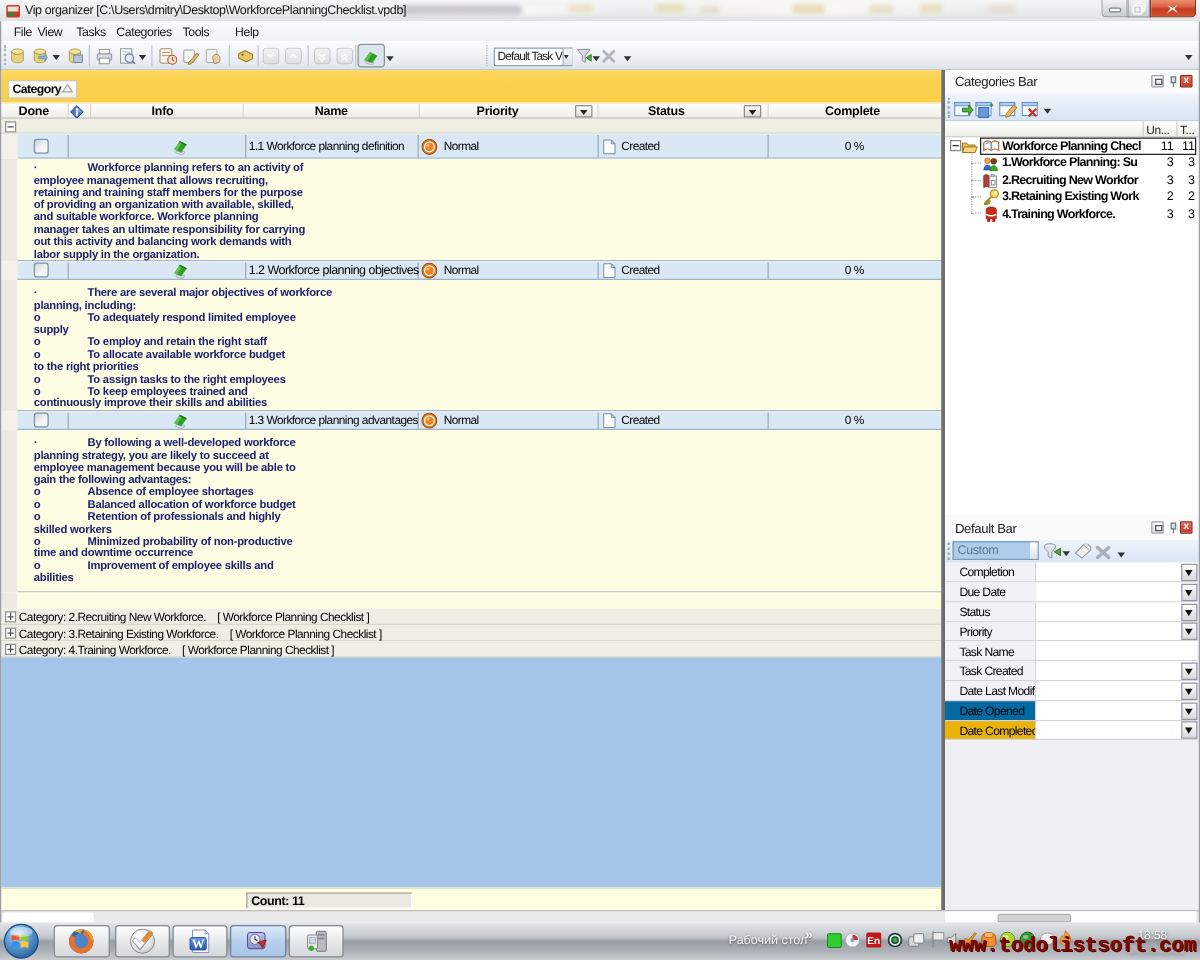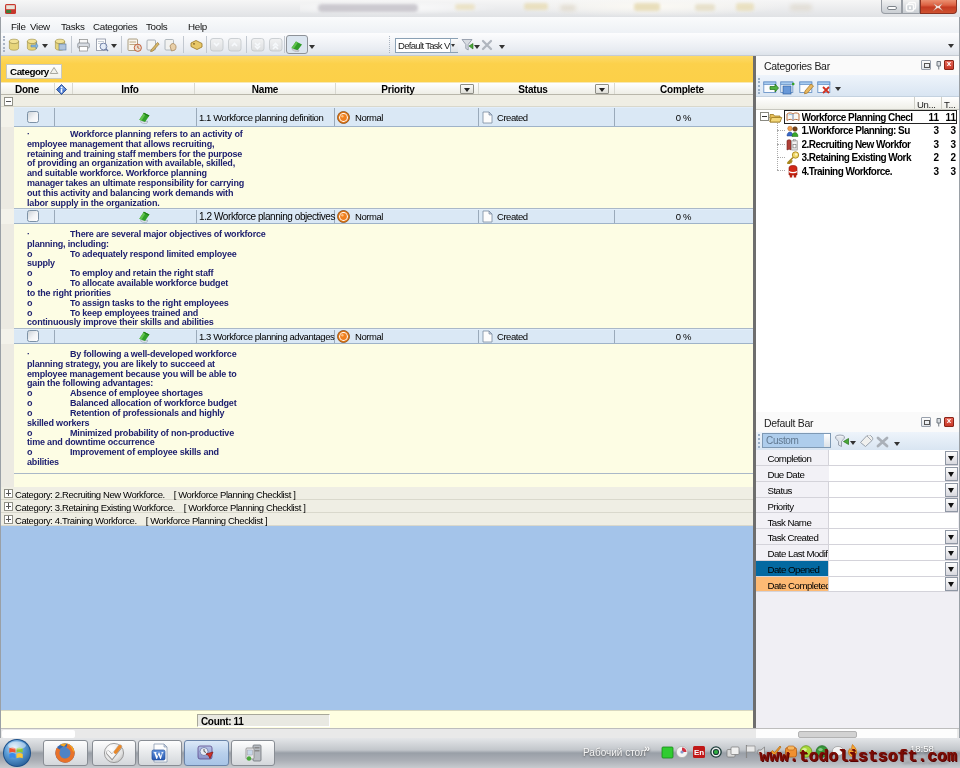"Vip organizer" div.ab { html: none -> <div>Vip organizer [C:\Users\dmitry\Desktop\WorkforcePlanningChecklist.vpdb]</div> }
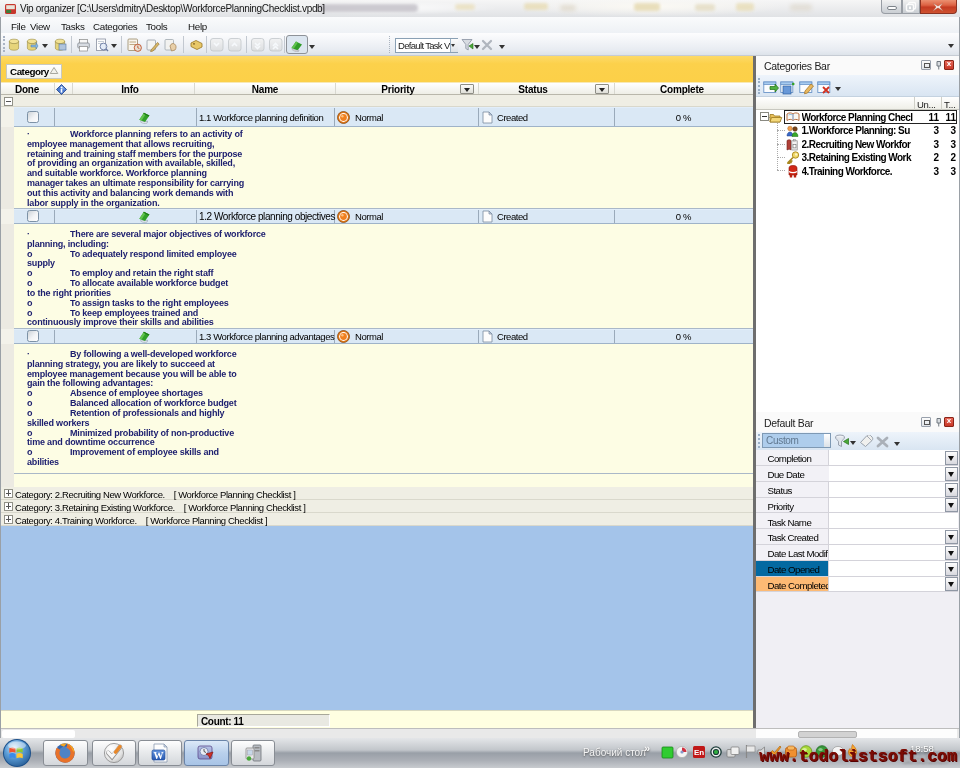"11" .trnum { font-weight: bold -> normal }
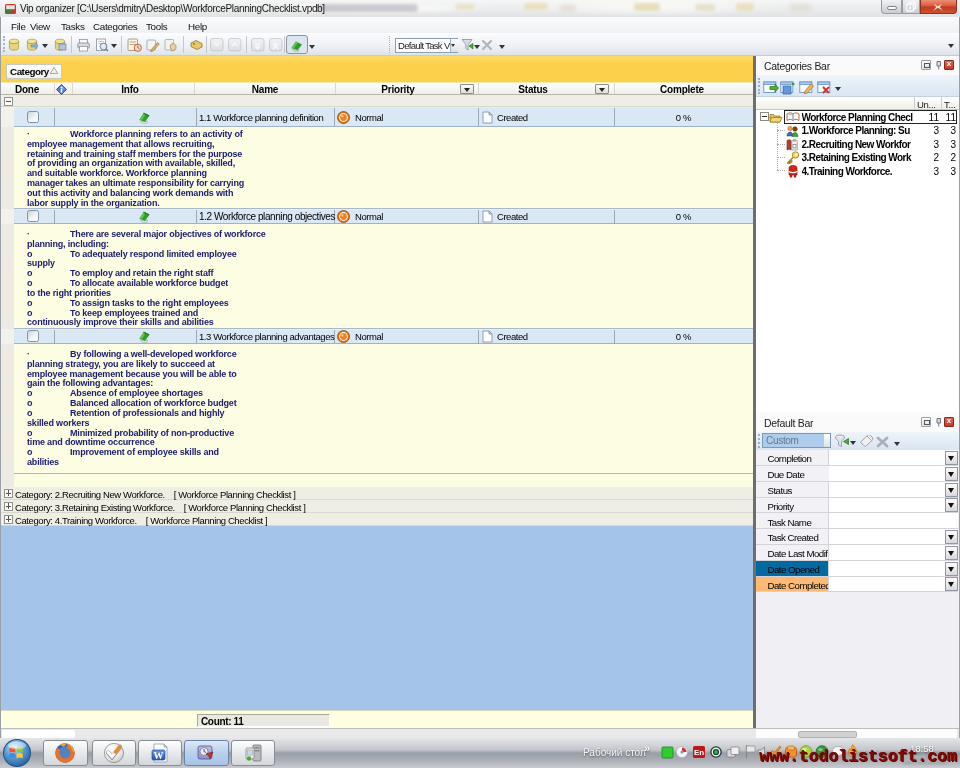"Date Completed" div.ab { background: #fdba74 -> #eab308 }
